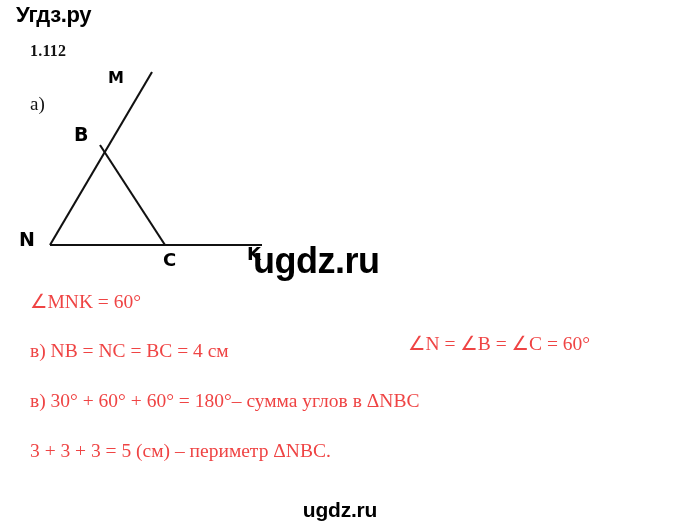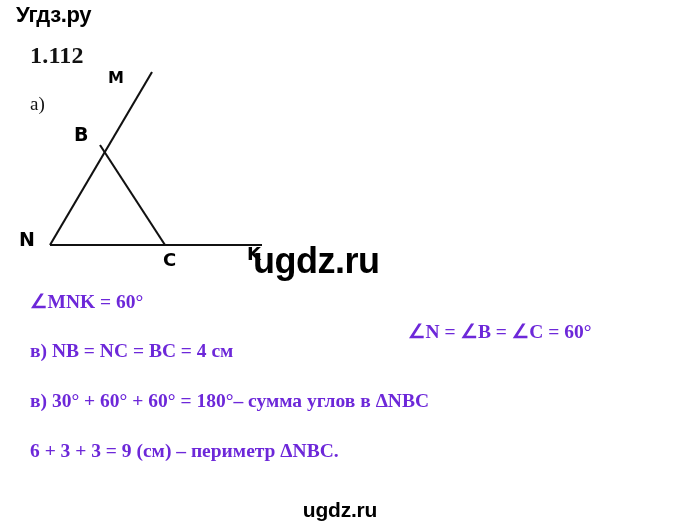"1.112" .task-number { font-size: 24px -> 16px }
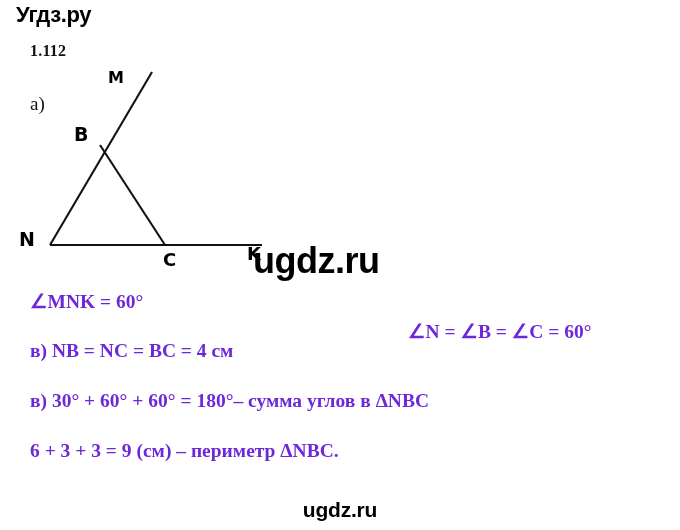"∠MNK = 60°" .line { color: #6d28d9 -> #ef4444; font-weight: bold -> none }
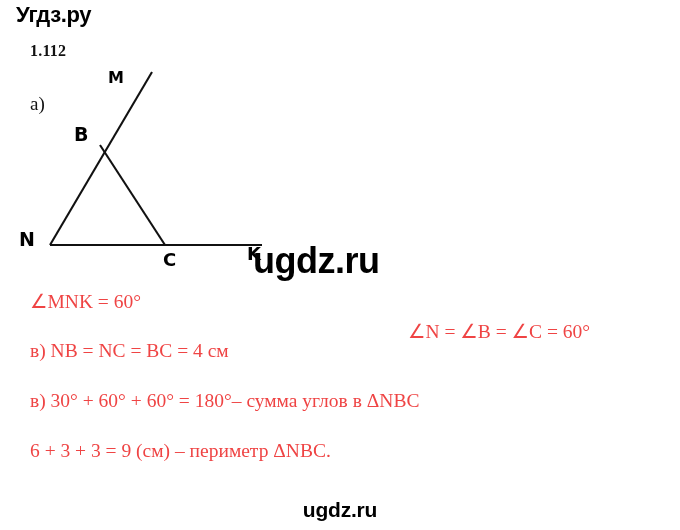"∠N = ∠B = ∠C" .l2r { top: 320px -> 332px }
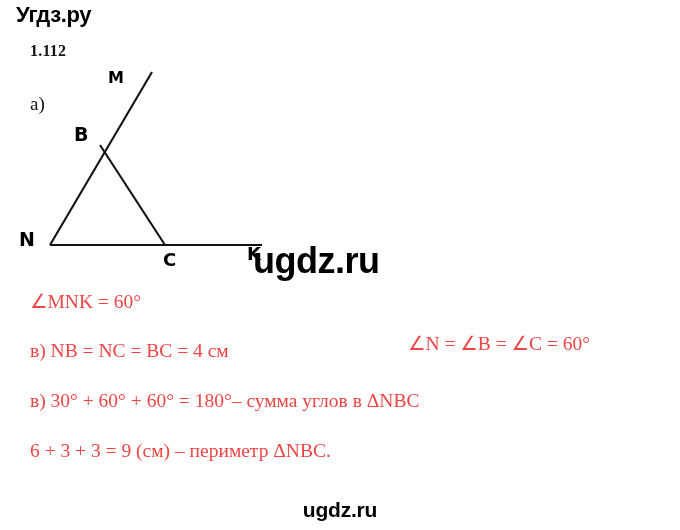"6 + 3 + 3" div.line { text: 6 + 3 + 3 = 9 -> 3 + 3 + 3 = 5 }
